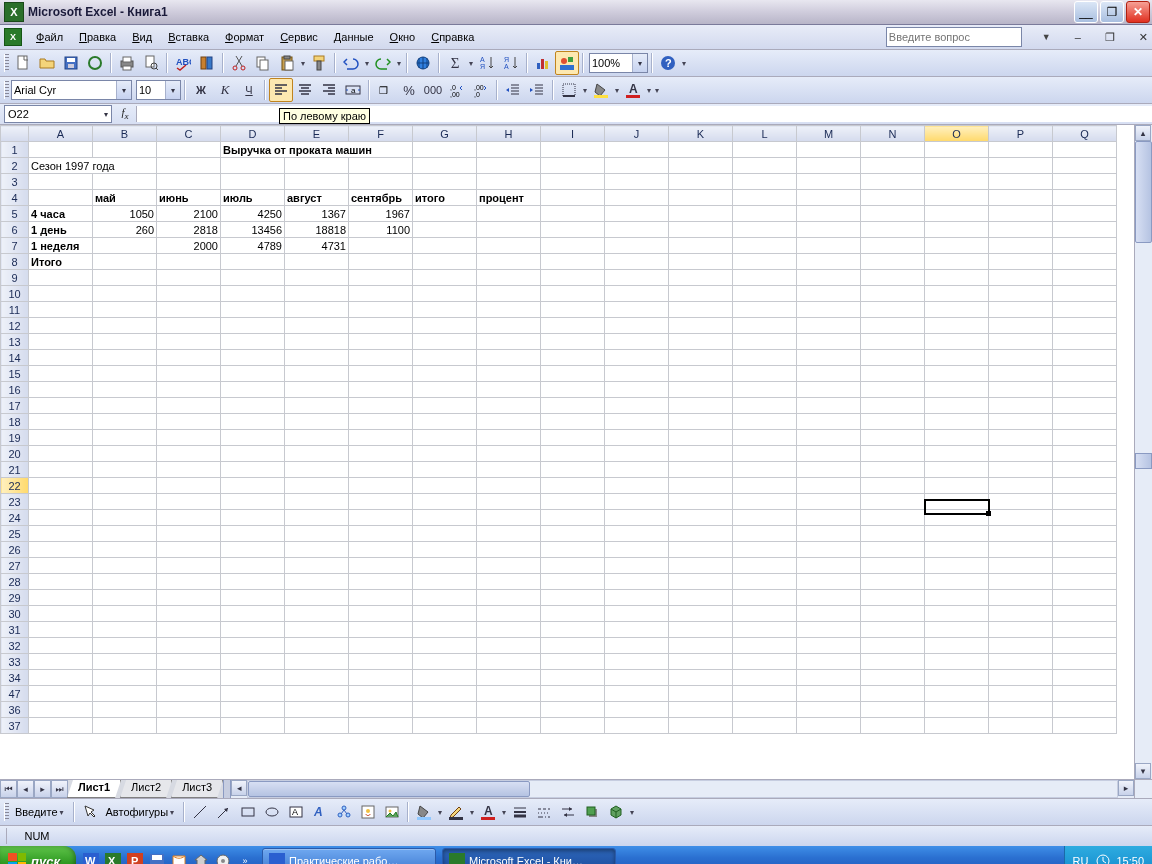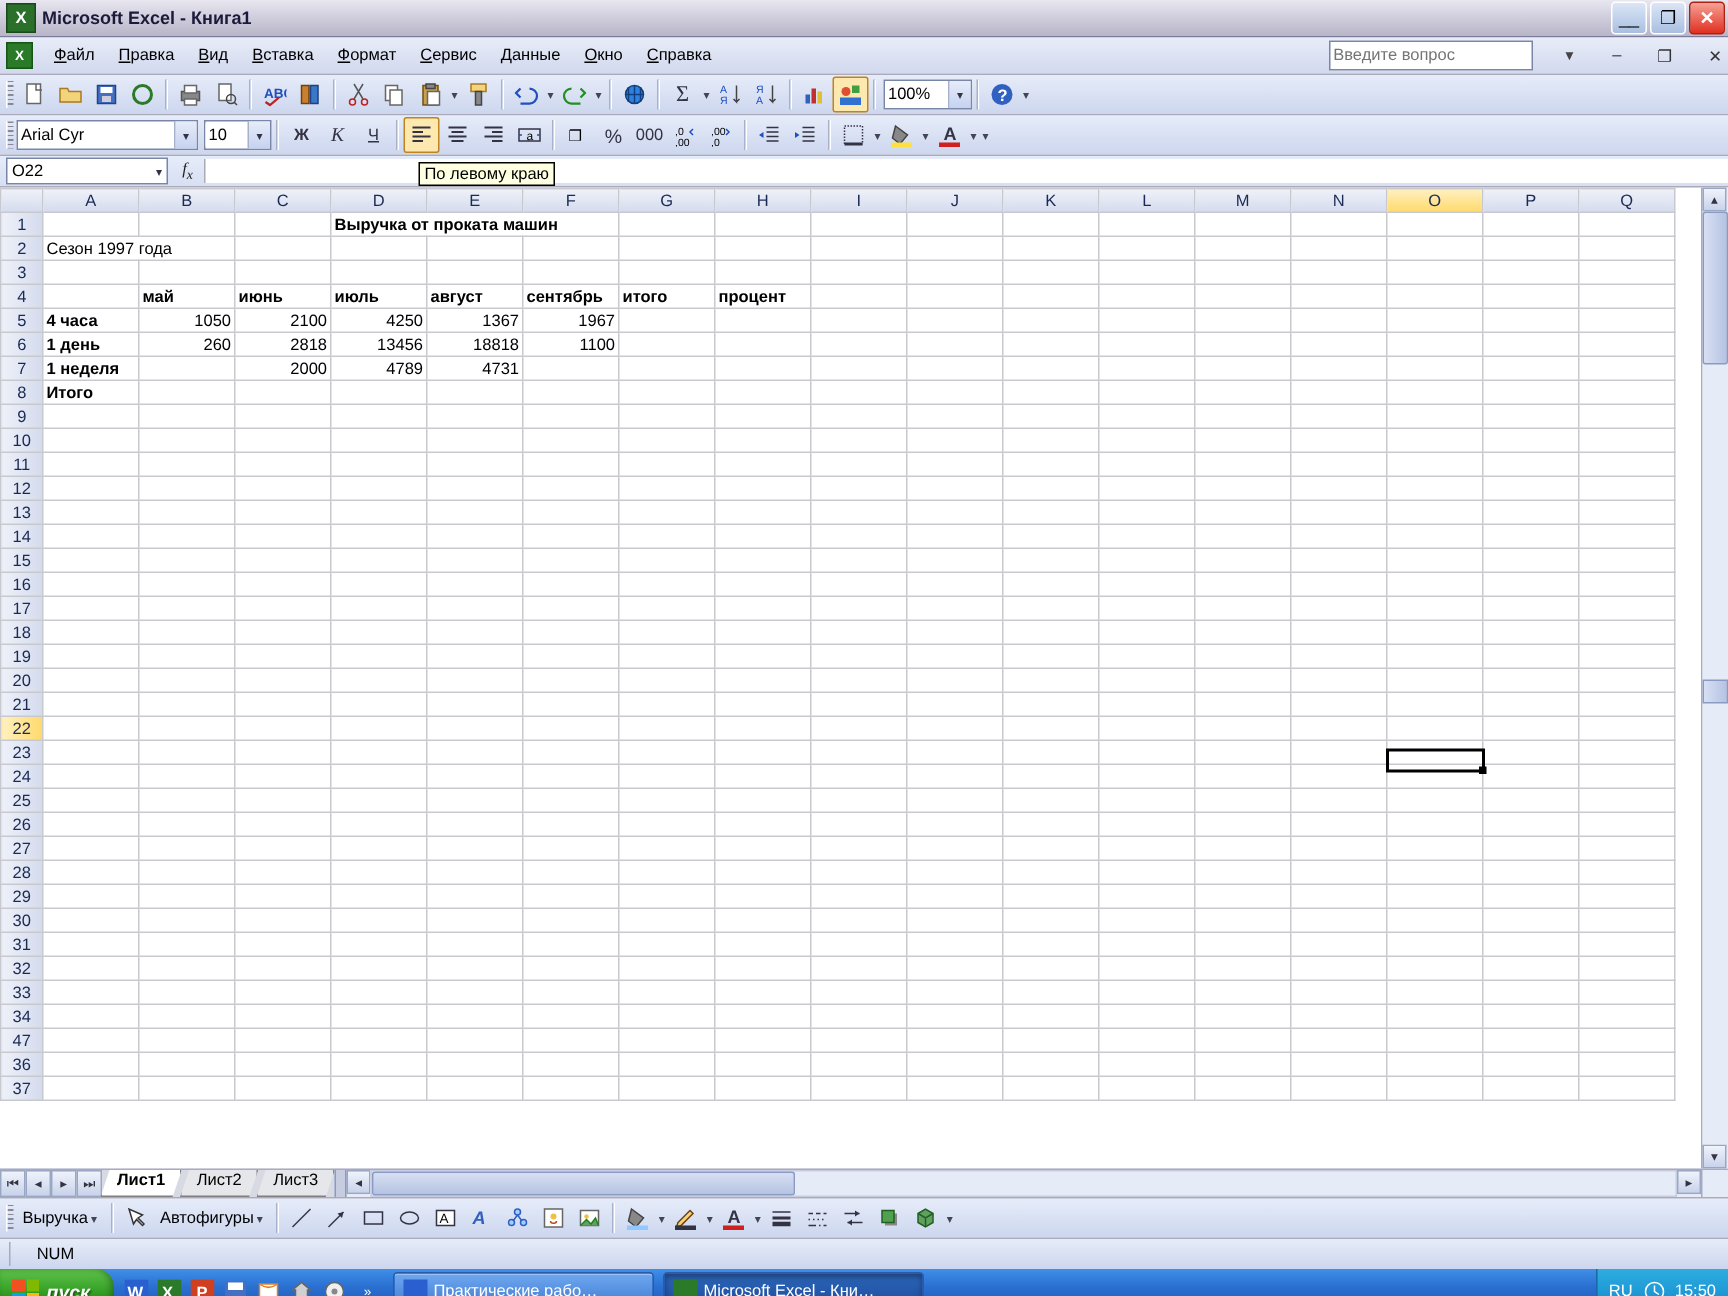"Выручка" span { text: Выручка -> Введите }
